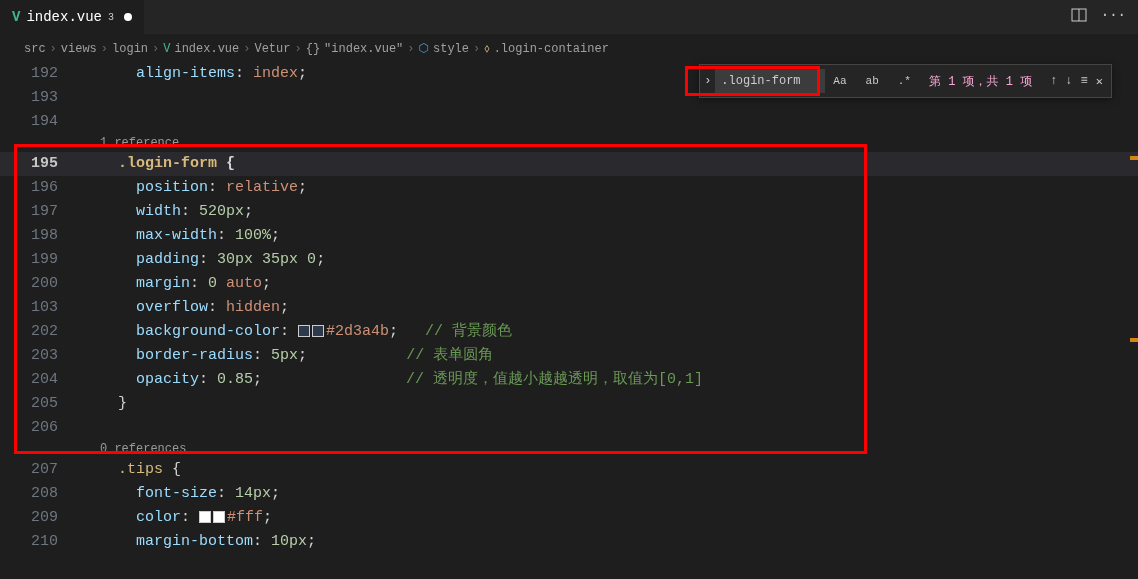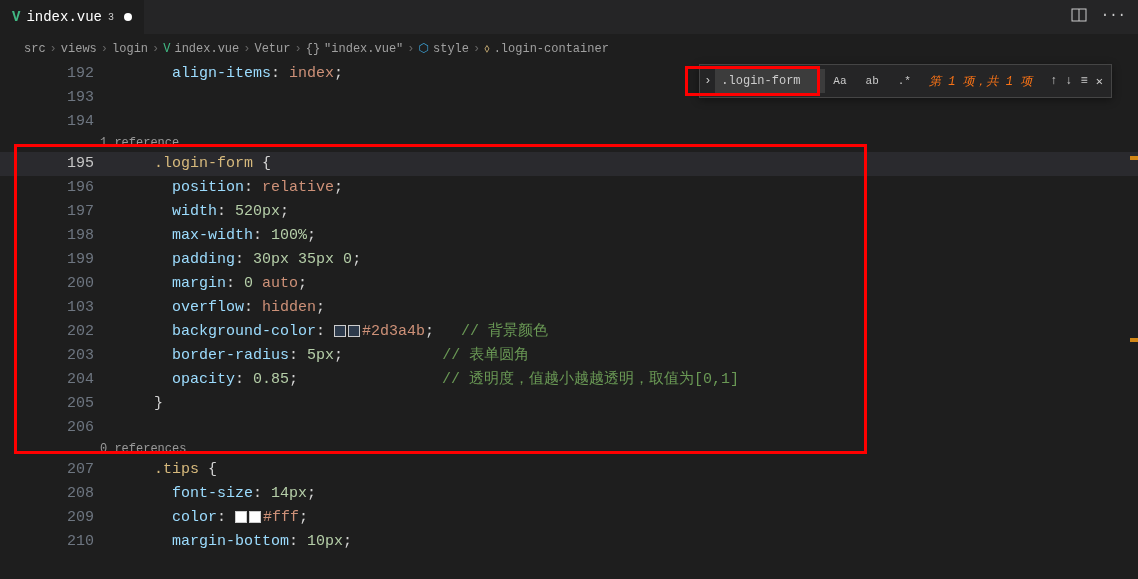"192" .line { padding-left: 36px -> none }
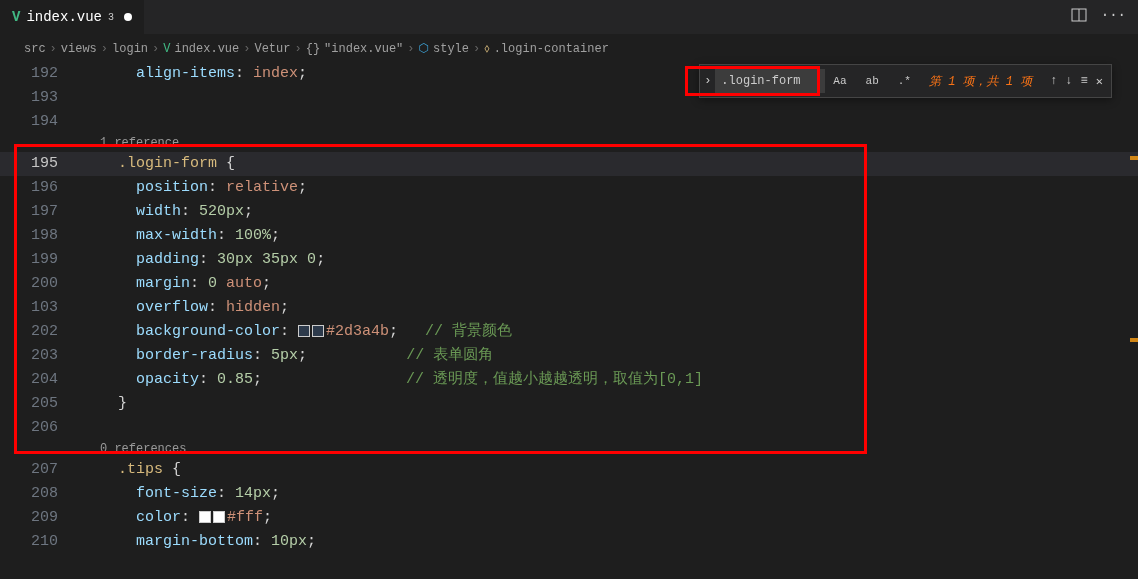"第 1 项，共 1 项" .find-results { color: #f97316 -> #f9a8d4; font-style: italic -> none }
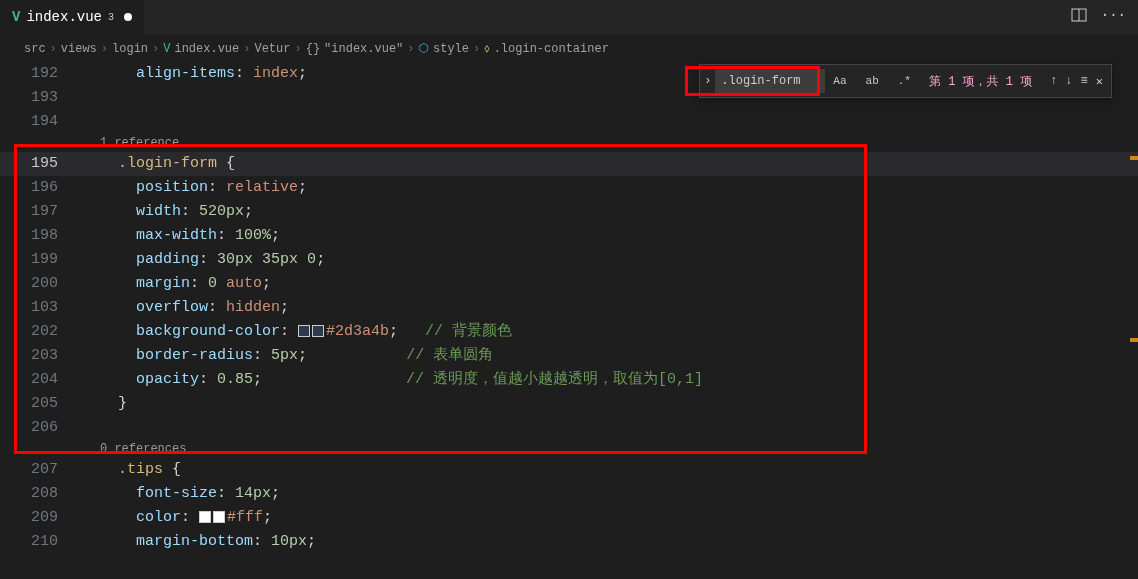"195" .cur-line { font-weight: none -> bold }
